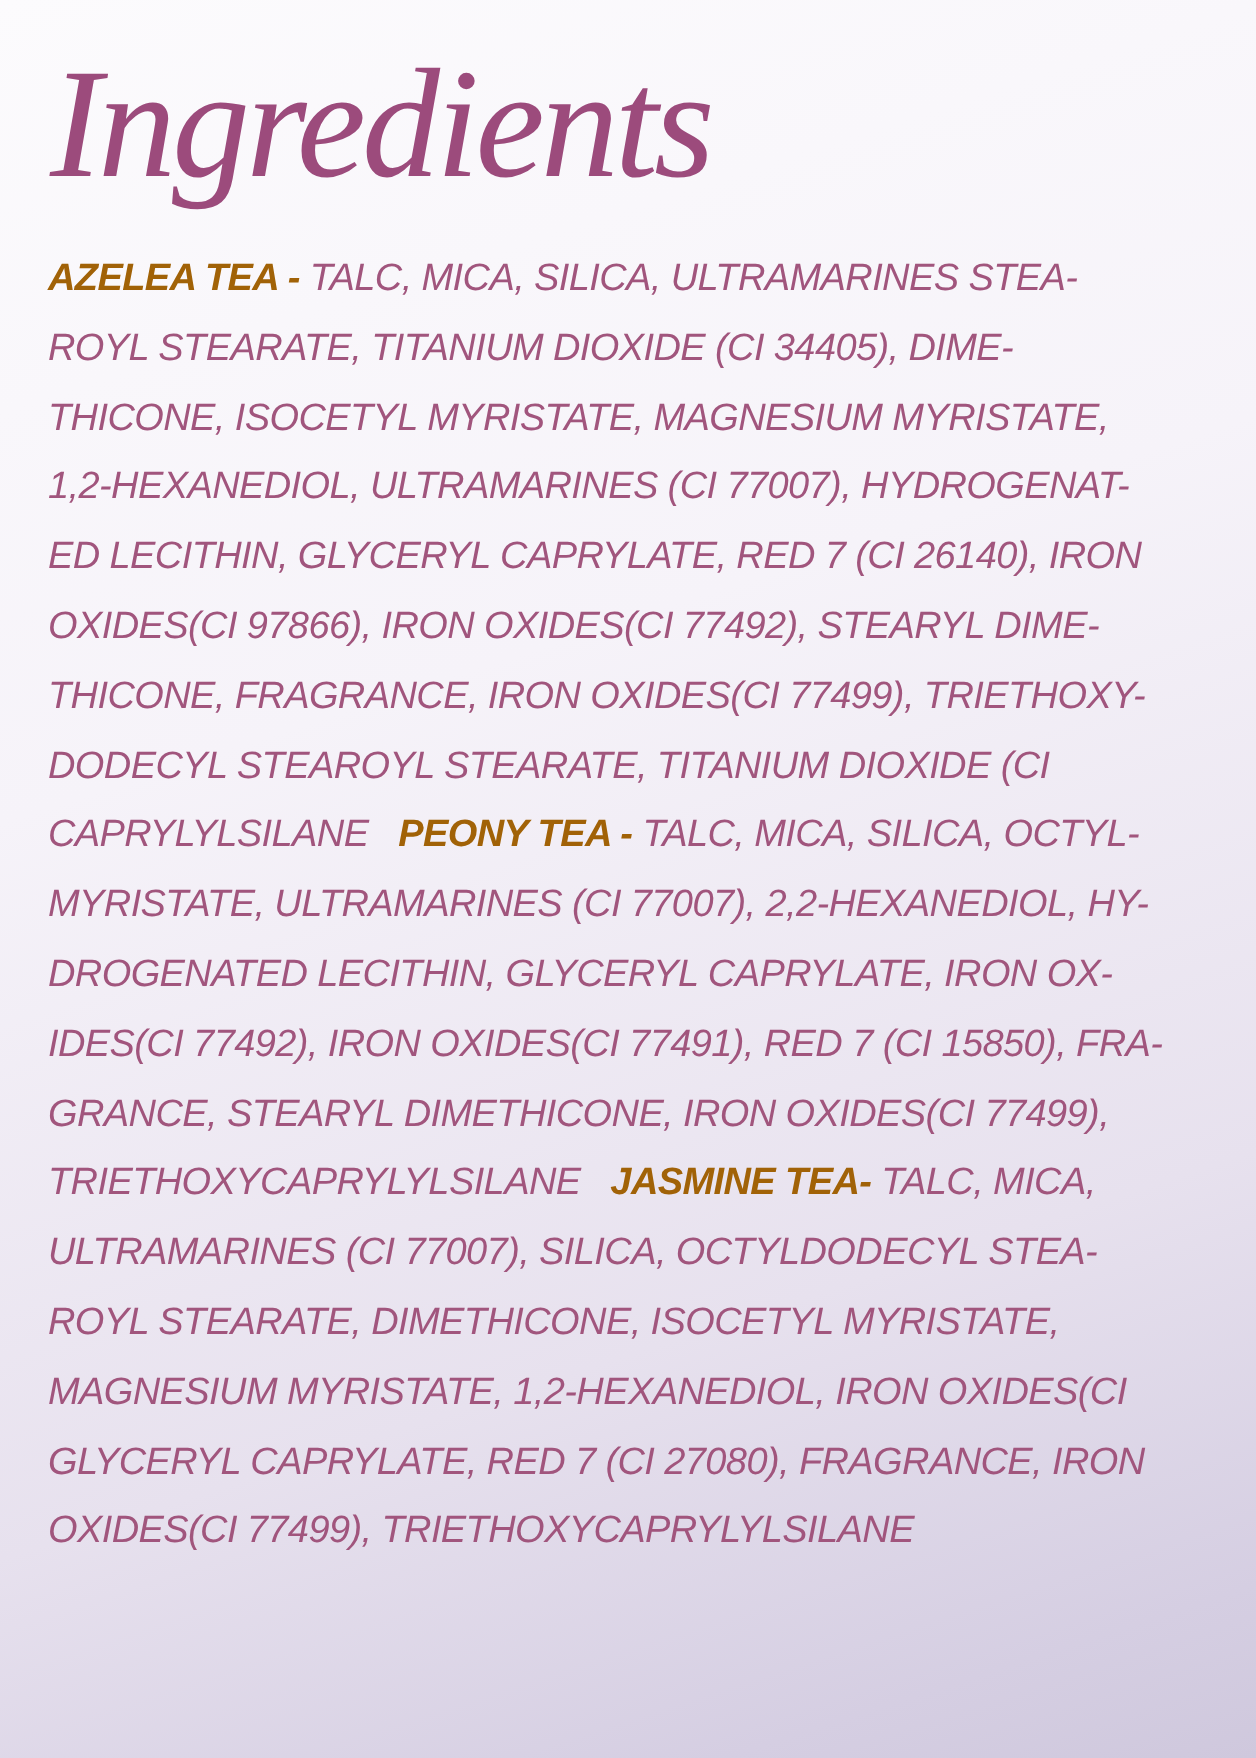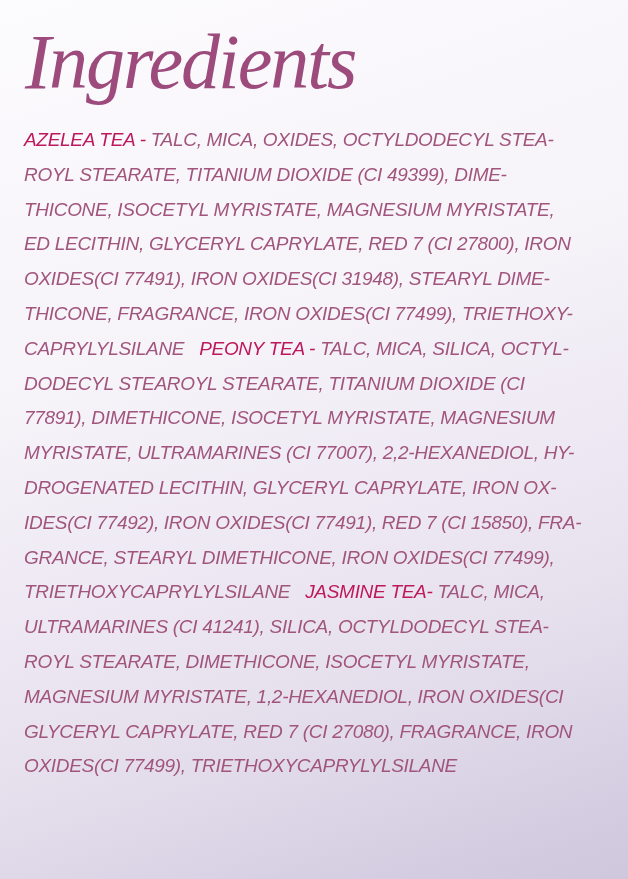"AZELEA TEA -" .section-name { color: #be185d -> #a16207; font-weight: normal -> bold }
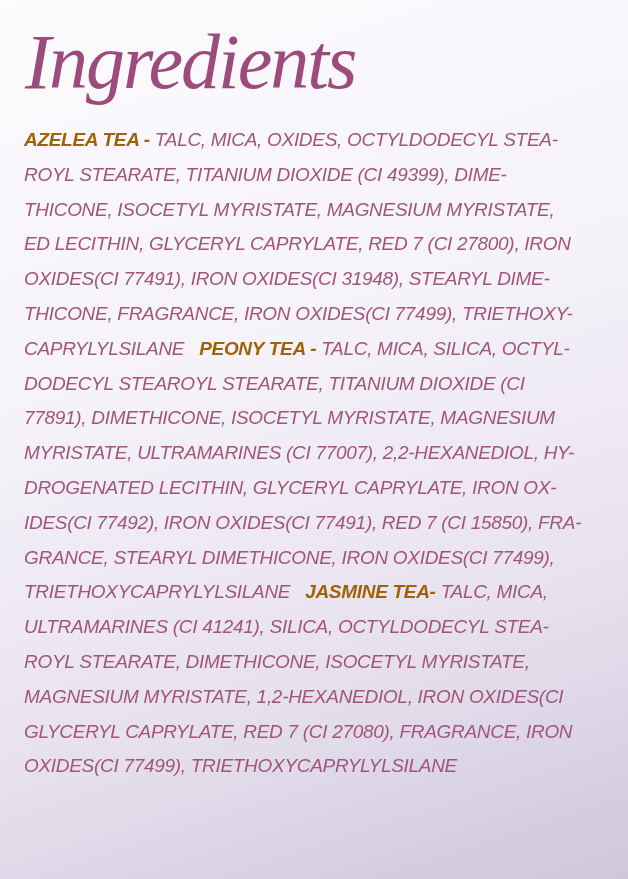"TALC, MICA, OXIDES, OCTYLDODECYL STEA-" span.plain { text: OXIDES, OCTYLDODECYL -> SILICA, ULTRAMARINES }
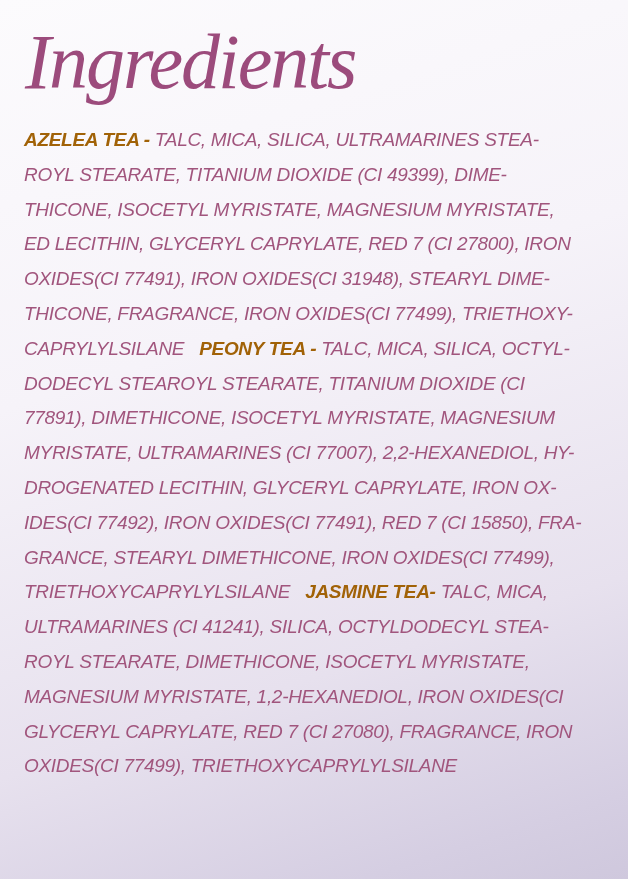"ROYL STEARATE, TITANIUM DIOXIDE (CI" span.plain { text: 49399 -> 34405 }
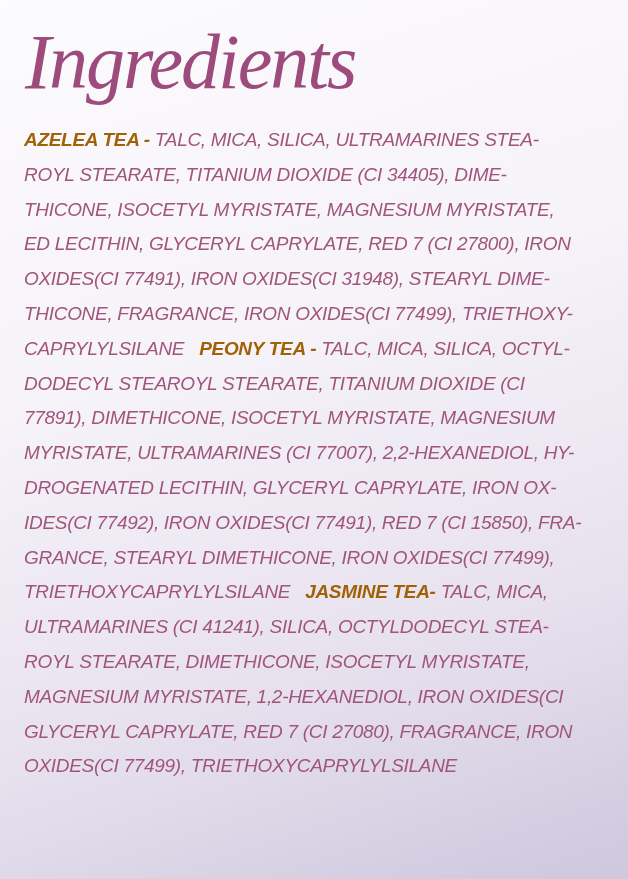"1,2-HEXANEDIOL, ULTRAMARINES (CI 77007)," div.line { html: none -> <div><span>1,2-HEXANEDIOL, ULTRAMARINES (CI 77007), HYDROGENAT-</span></div> }
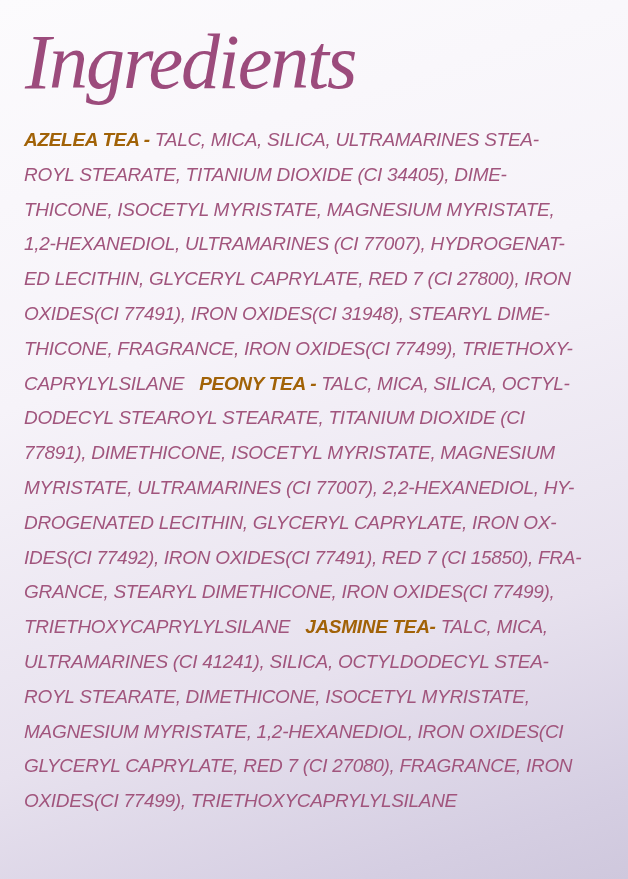"ED LECITHIN, GLYCERYL CAPRYLATE, RED" span.plain { text: 27800 -> 26140 }
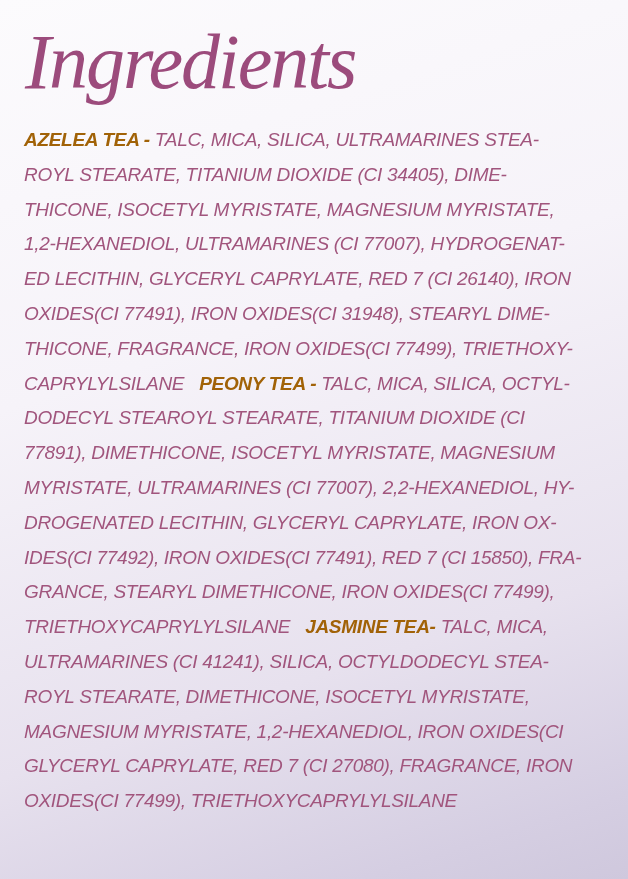"OXIDES(CI 77491), IRON OXIDES(CI 31948)," span.plain { text: 77491), IRON OXIDES(CI 31948 -> 97866), IRON OXIDES(CI 77492 }
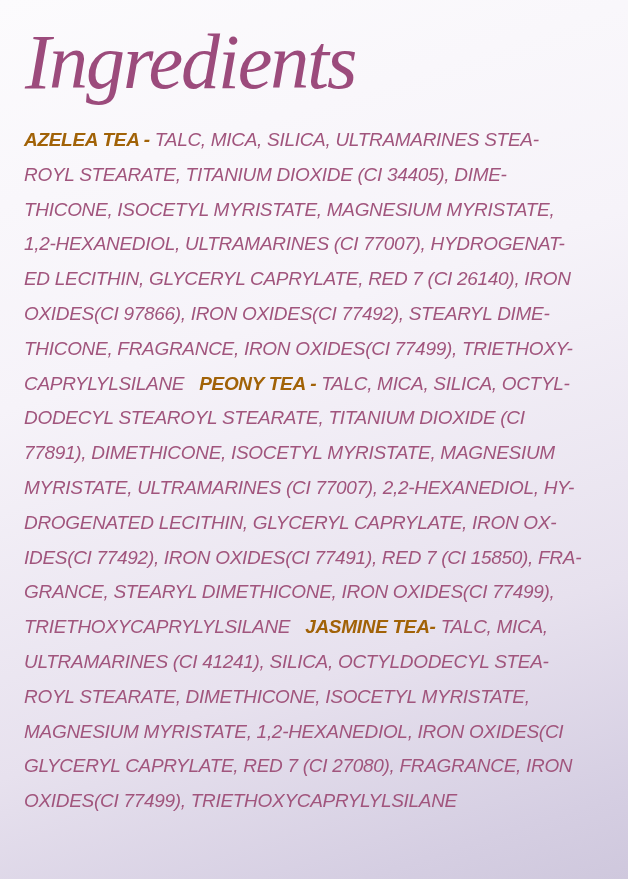"CAPRYLYLSILANE PEONY TEA - TALC," div.line { order: before "DODECYL STEAROYL STEARATE, TITANIUM" -> after "DODECYL STEAROYL STEARATE, TITANIUM" }
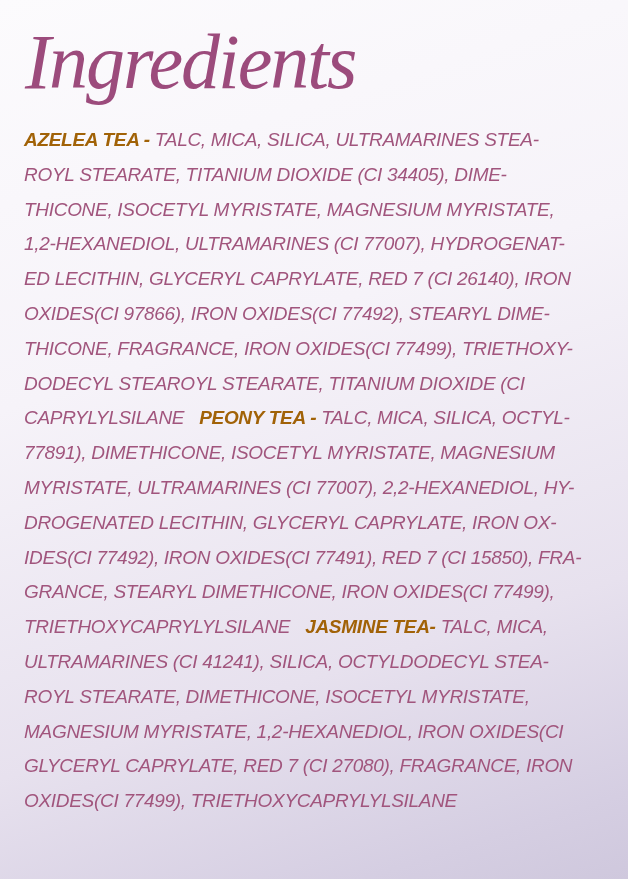"77891), DIMETHICONE, ISOCETYL MYRISTATE," div.line { html: <div><span>77891), DIMETHICONE, ISOCETYL MYRISTATE, MAGNESIUM</span></div> -> none }
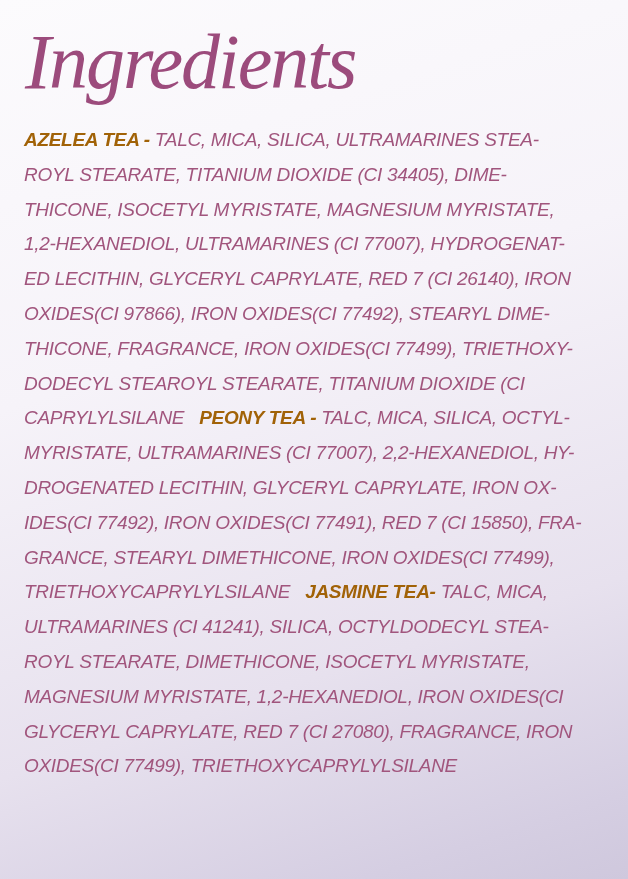"ULTRAMARINES (CI 41241), SILICA," span.plain { text: 41241 -> 77007 }
